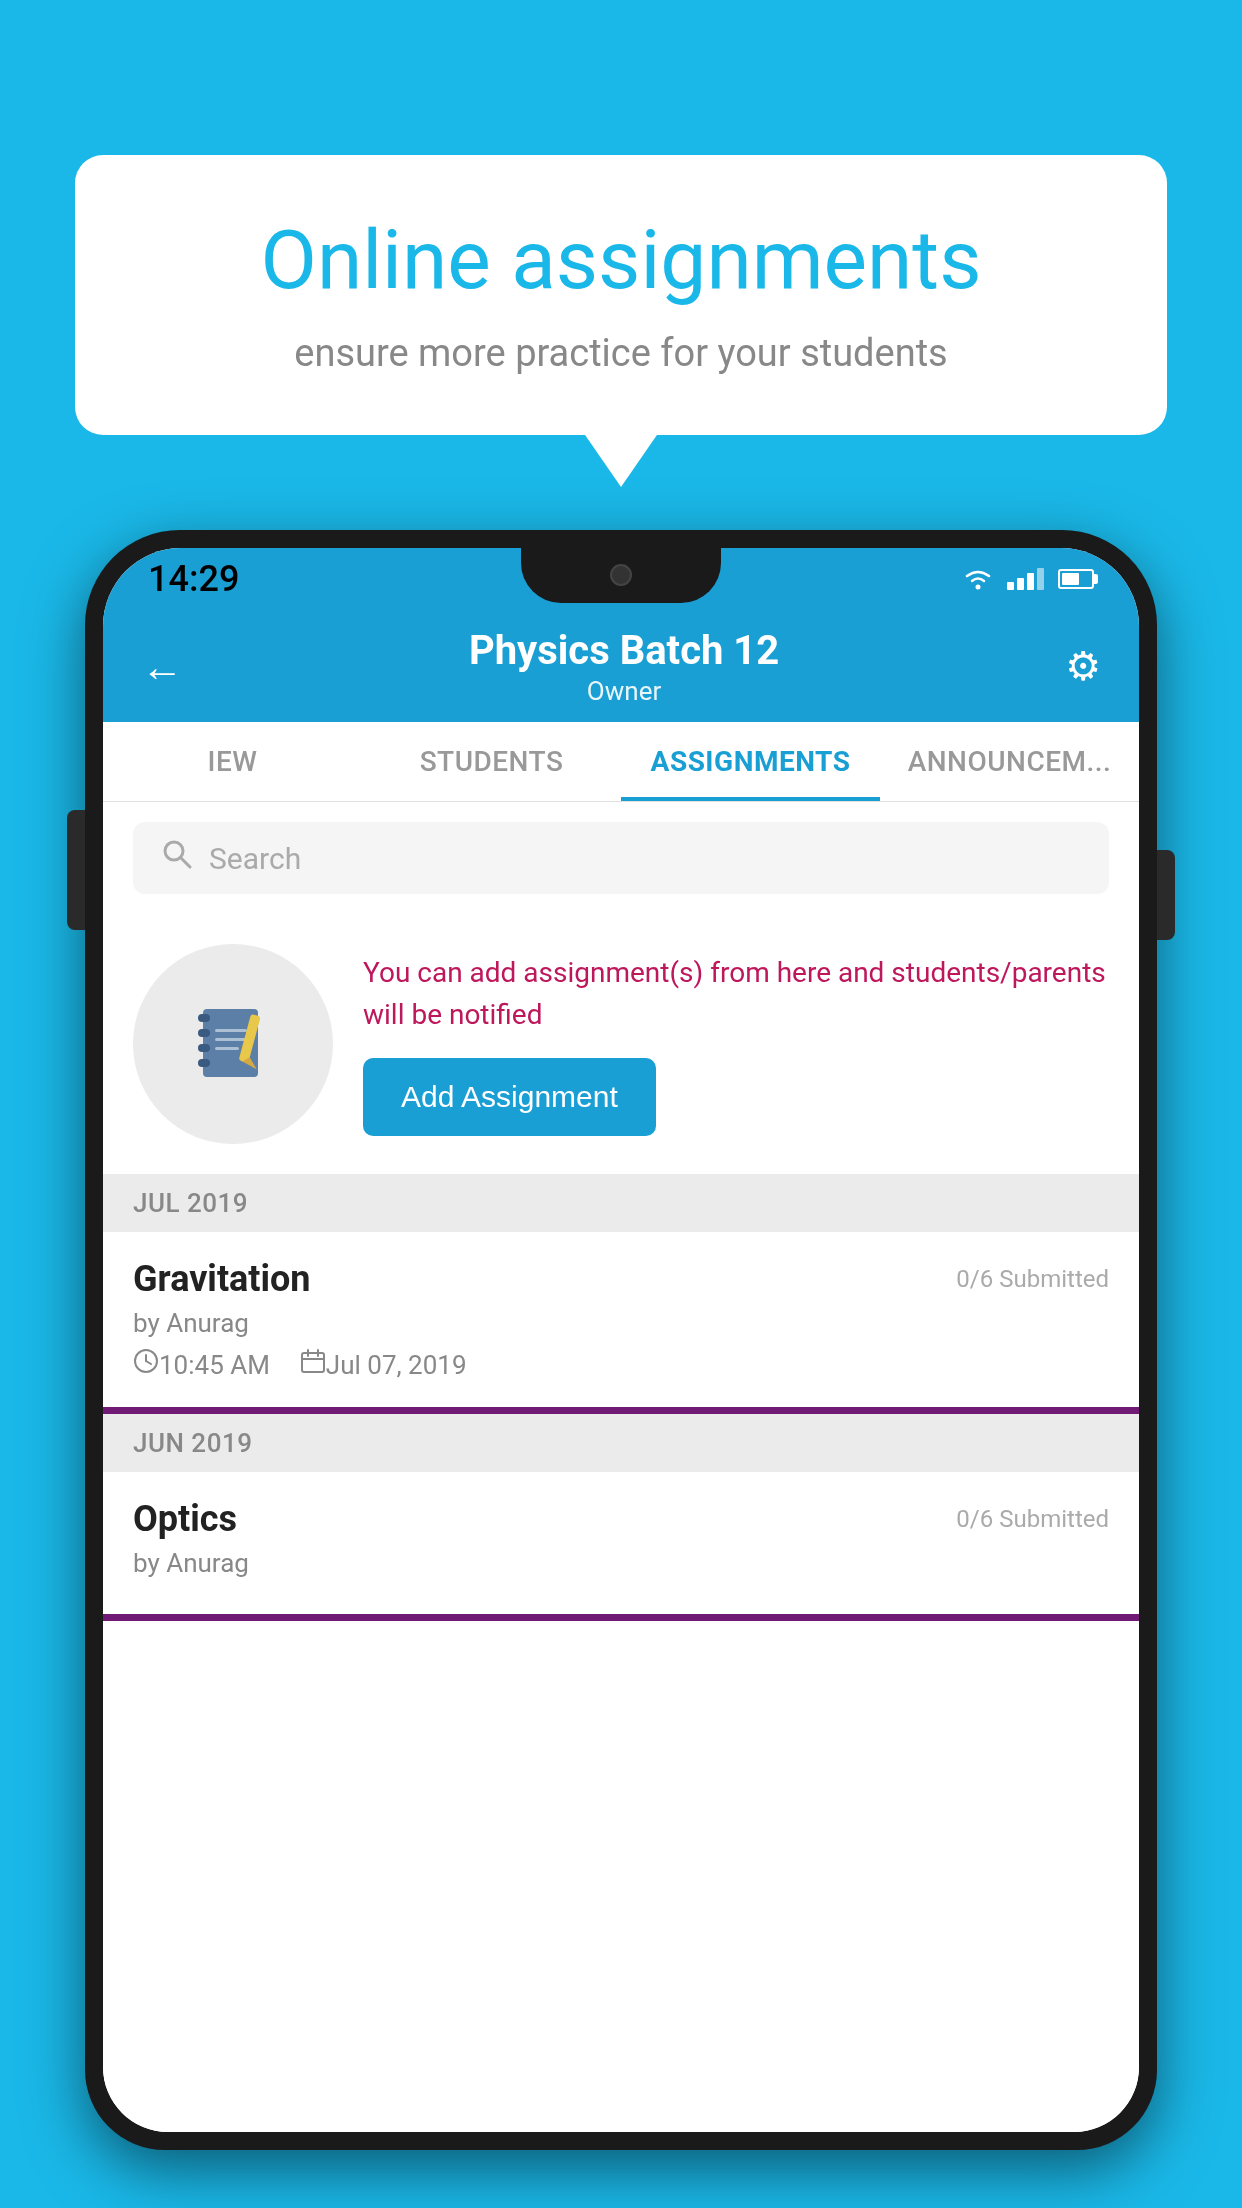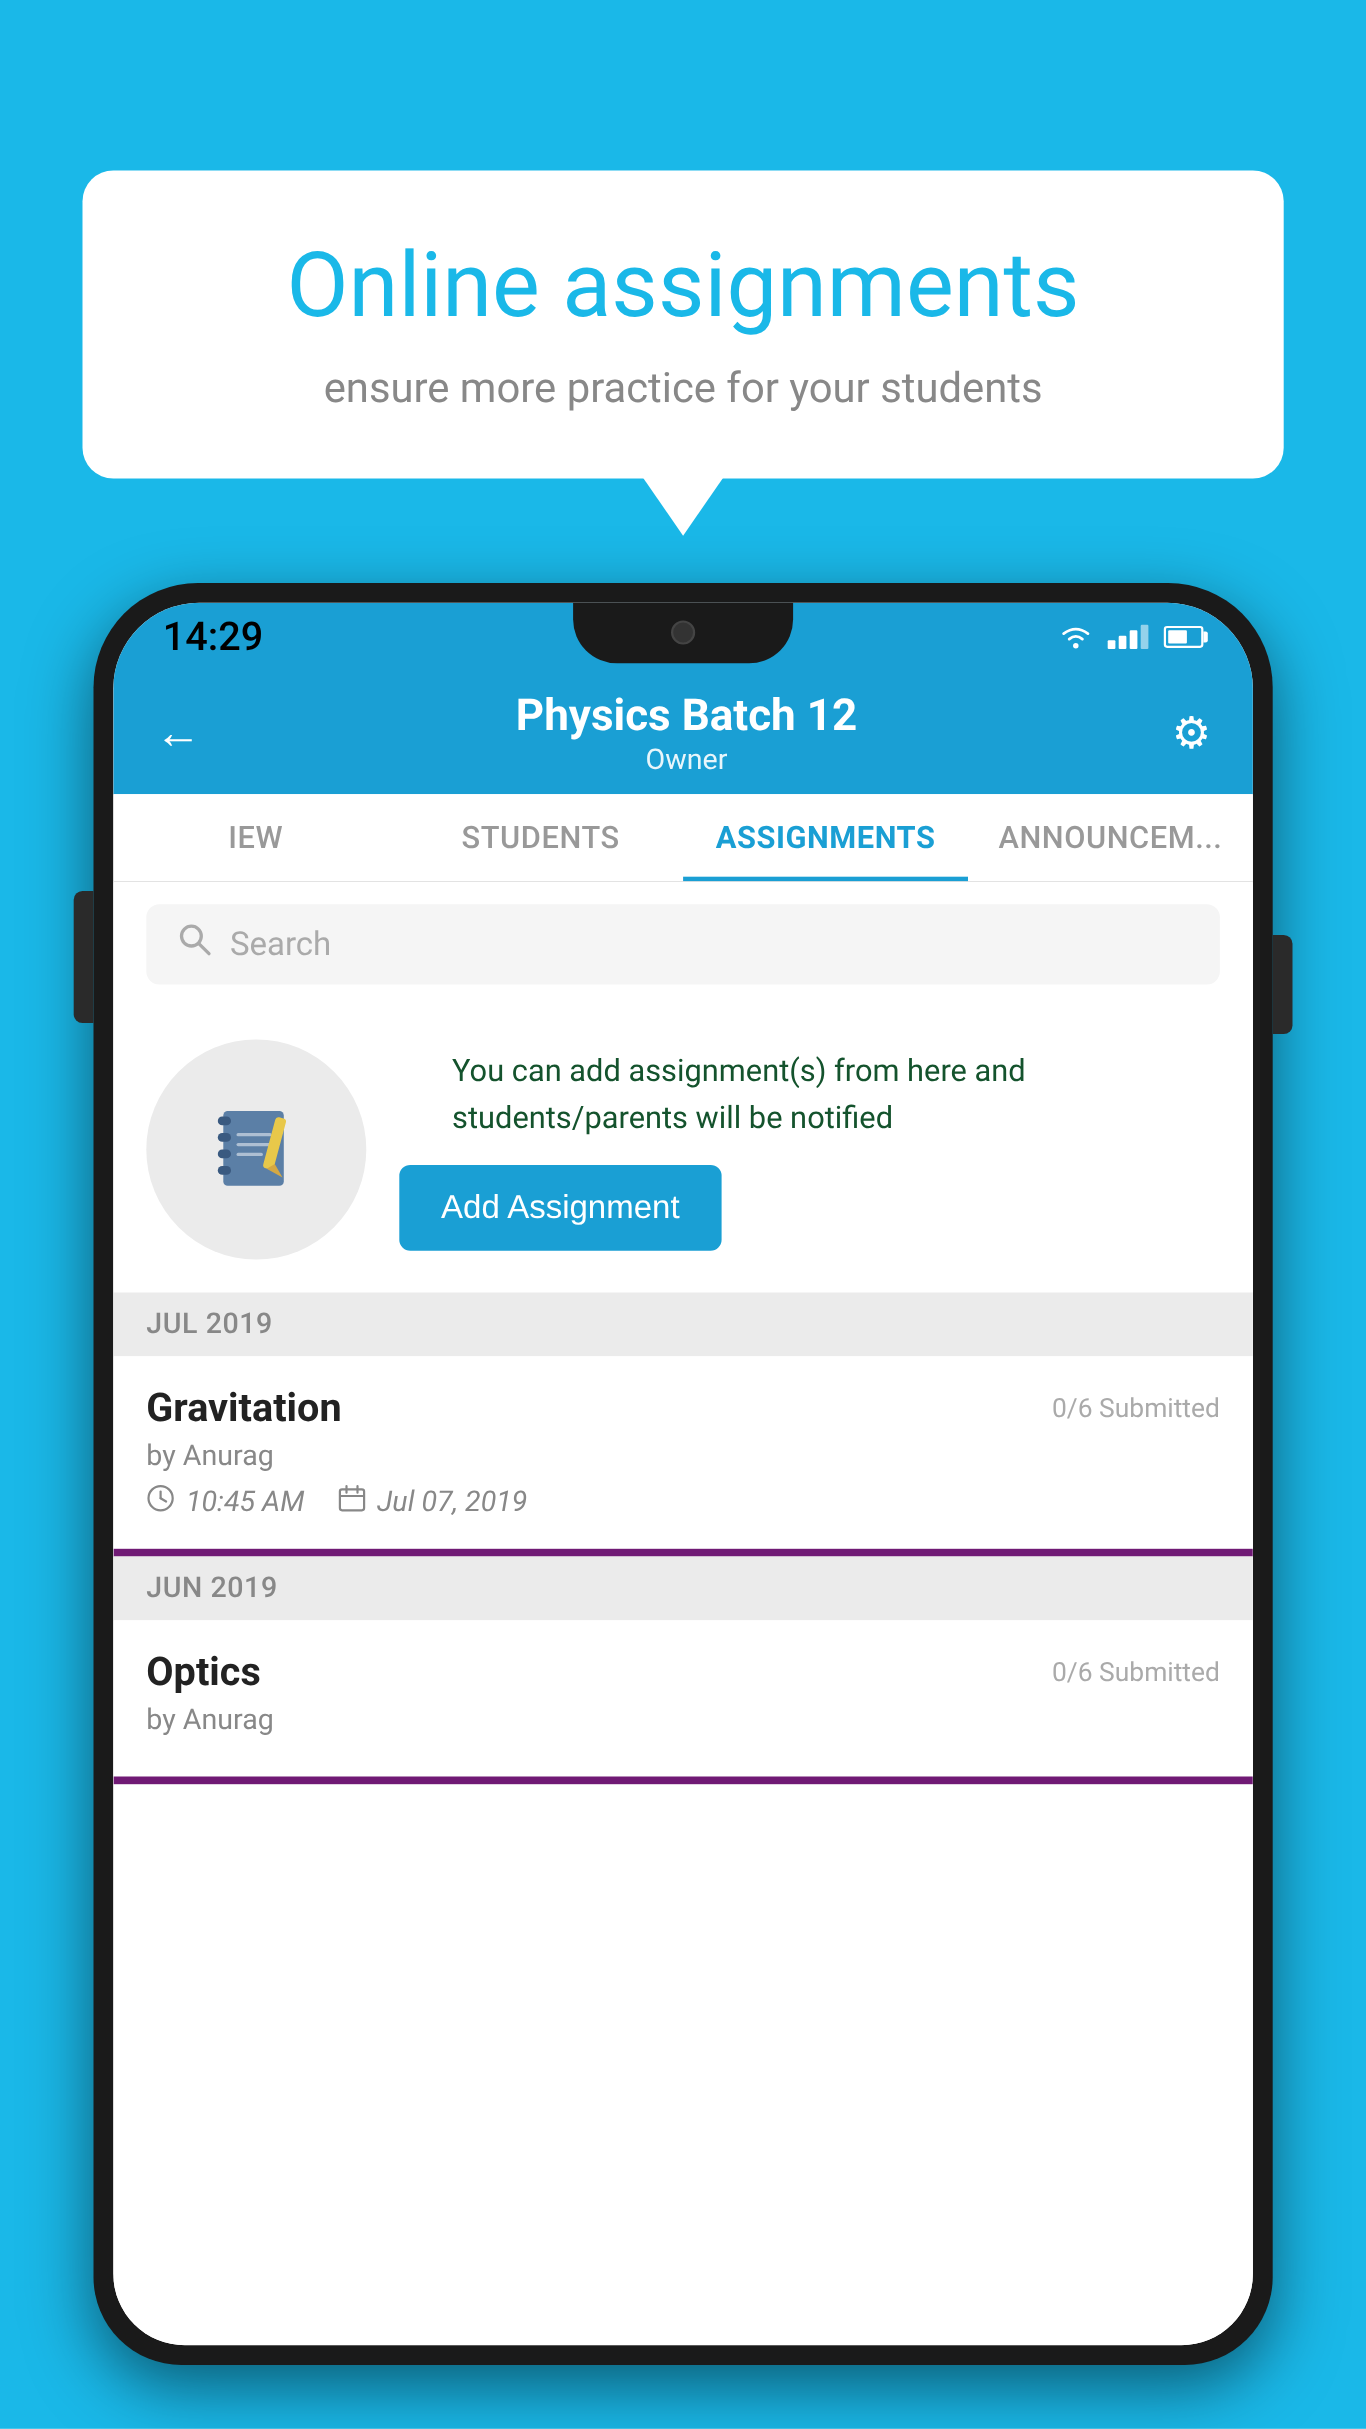"You can add assignment(s) from" .promo-text { color: #14532d -> #be185d; margin-left: 48px -> none }
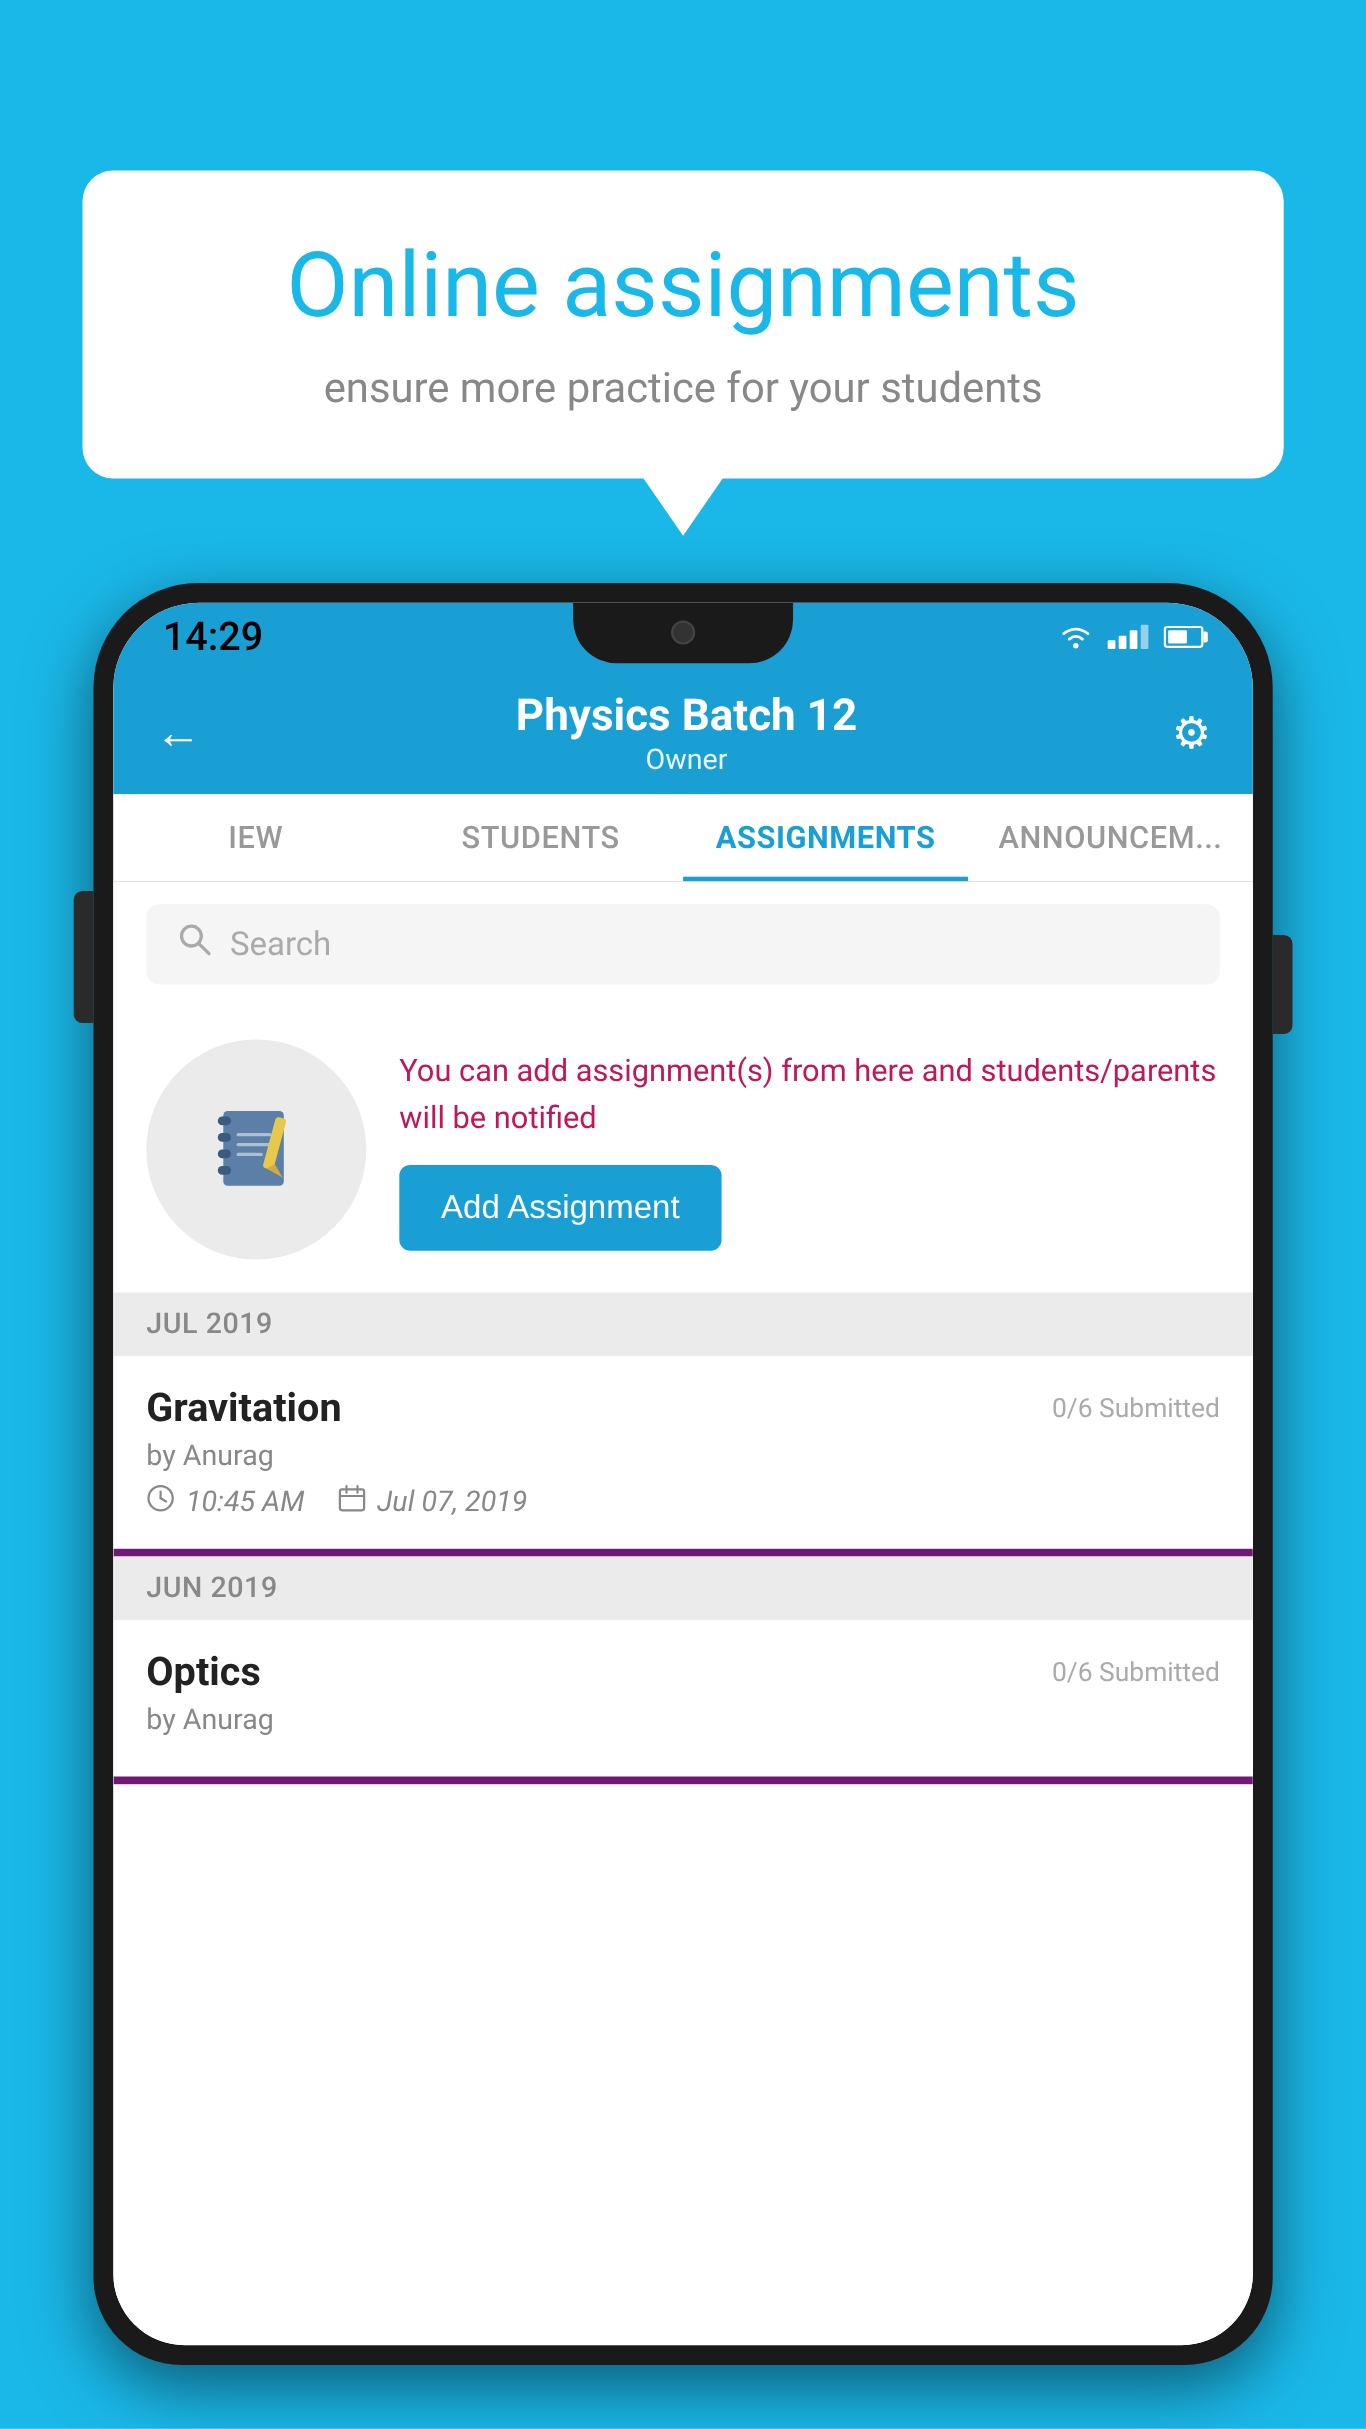"10:45 AM" .meta-item { font-style: italic -> none; gap: 10px -> none }
